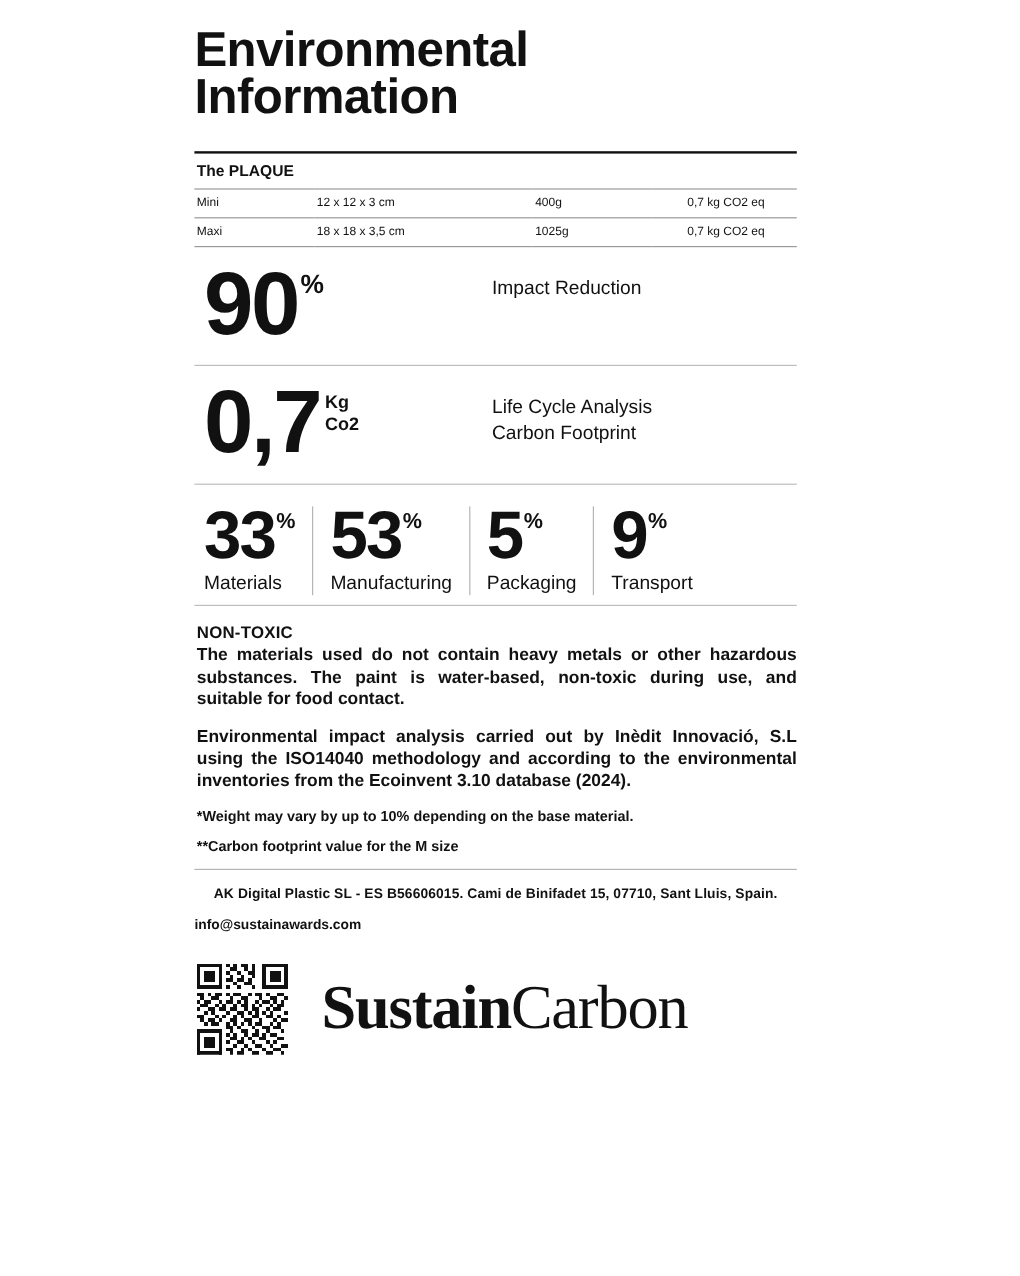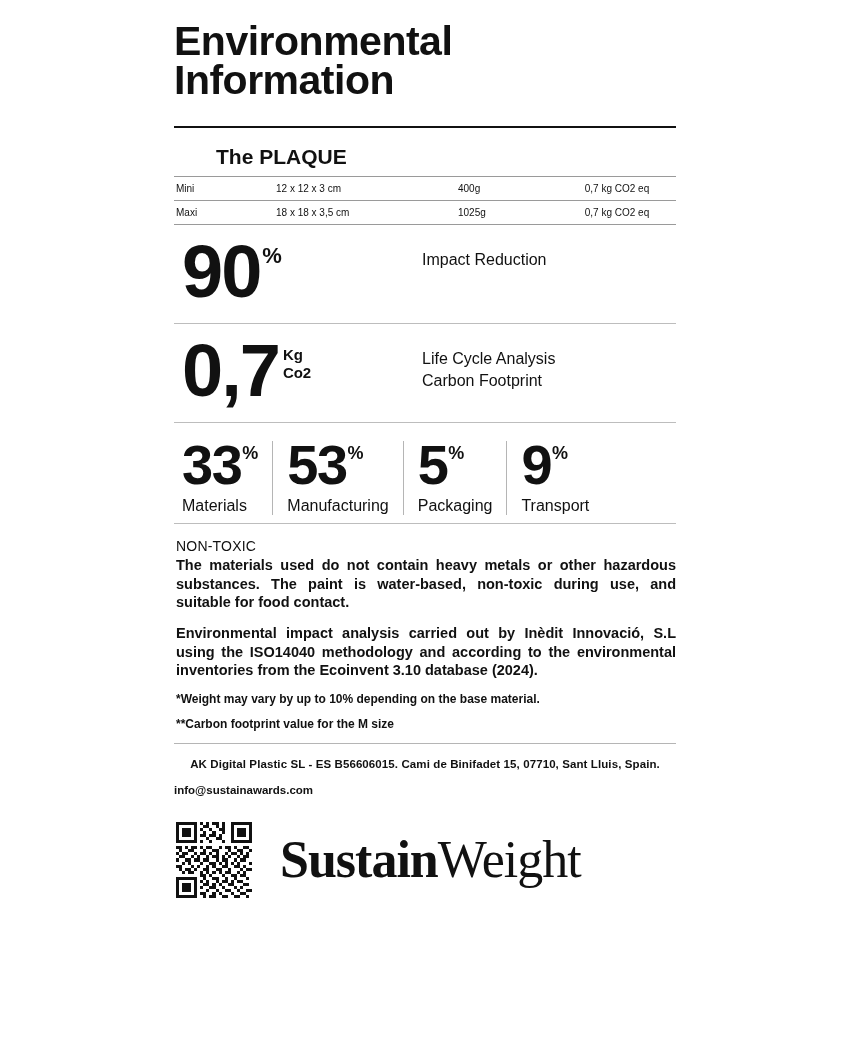"Environmental" .content { left: 174px -> 162px }
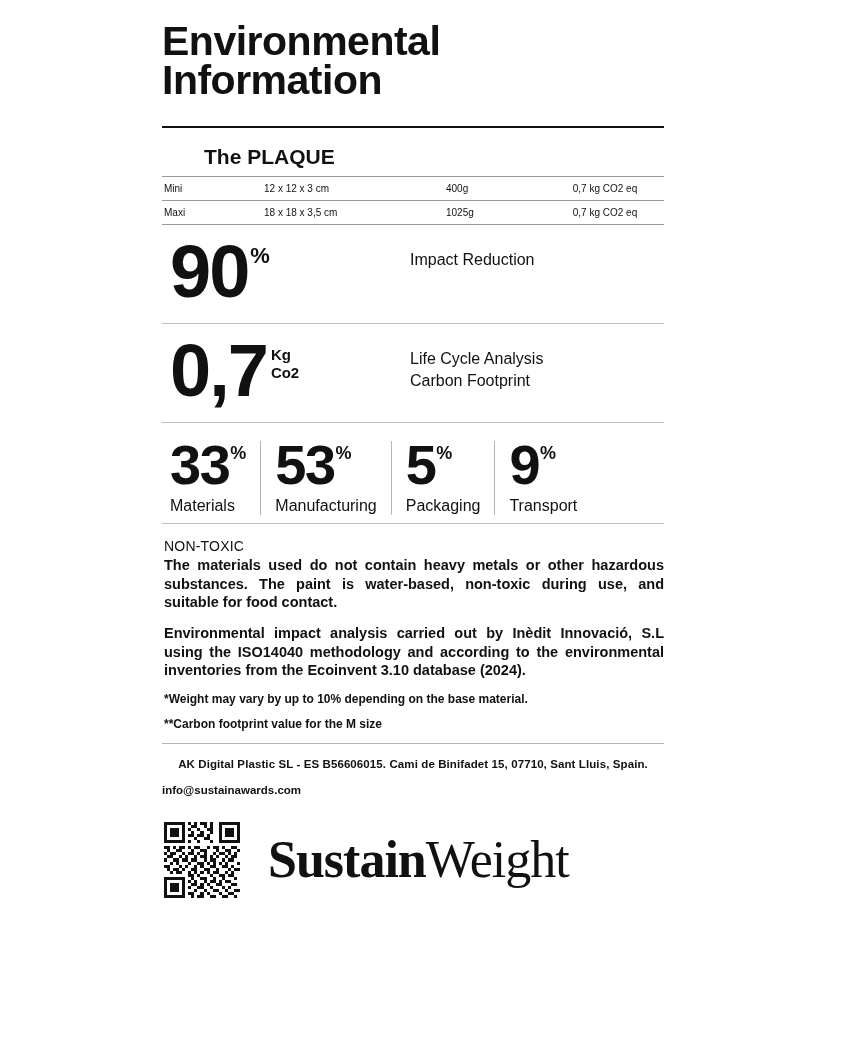"The PLAQUE" .plaque-head { font-size: 21px -> 13px; margin-left: 40px -> none; padding: 17px 0 7px 2px -> 7px 0 7px 2px }
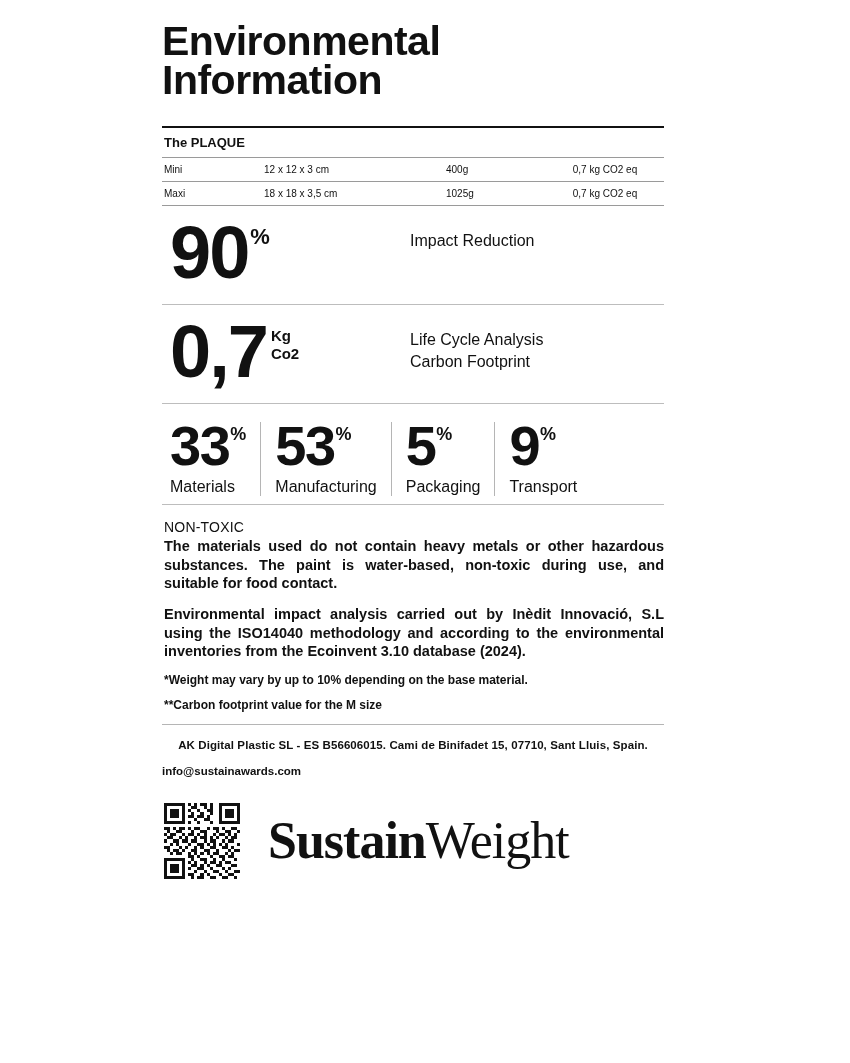"NON-TOXIC" .nt-head { font-weight: 400 -> 700 }
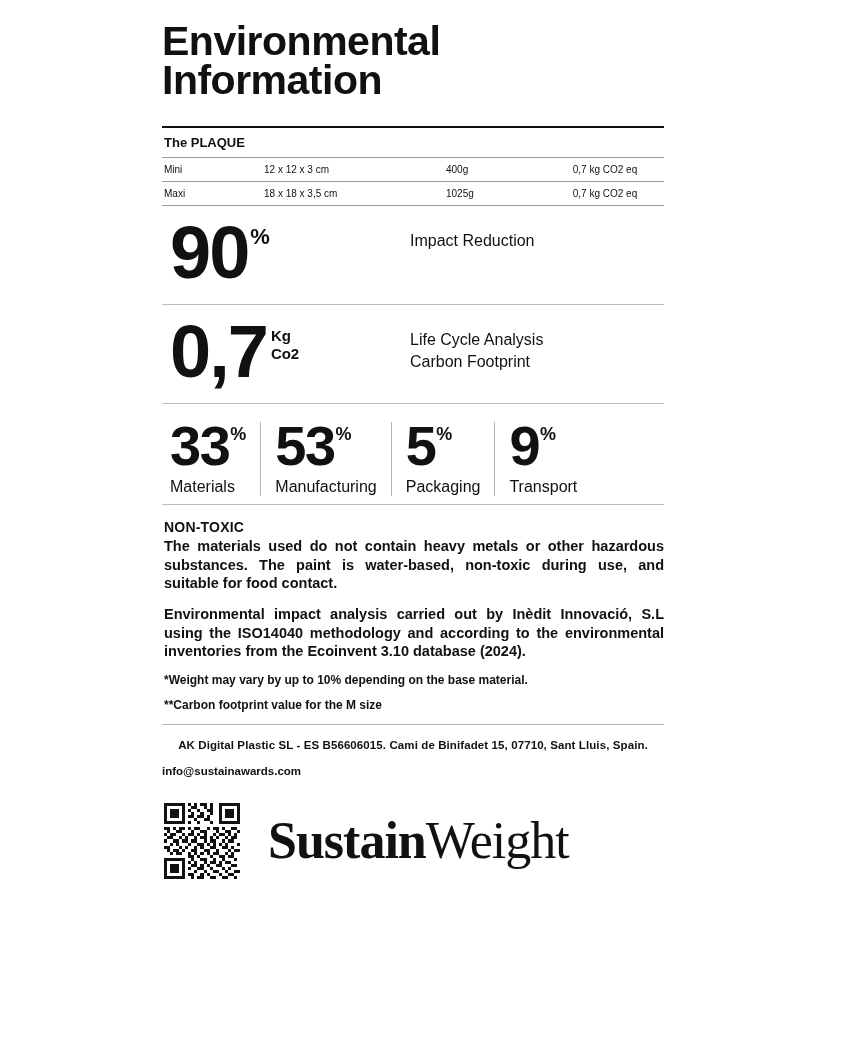"Weight" span.b2 { text: Weight -> Carbon }
